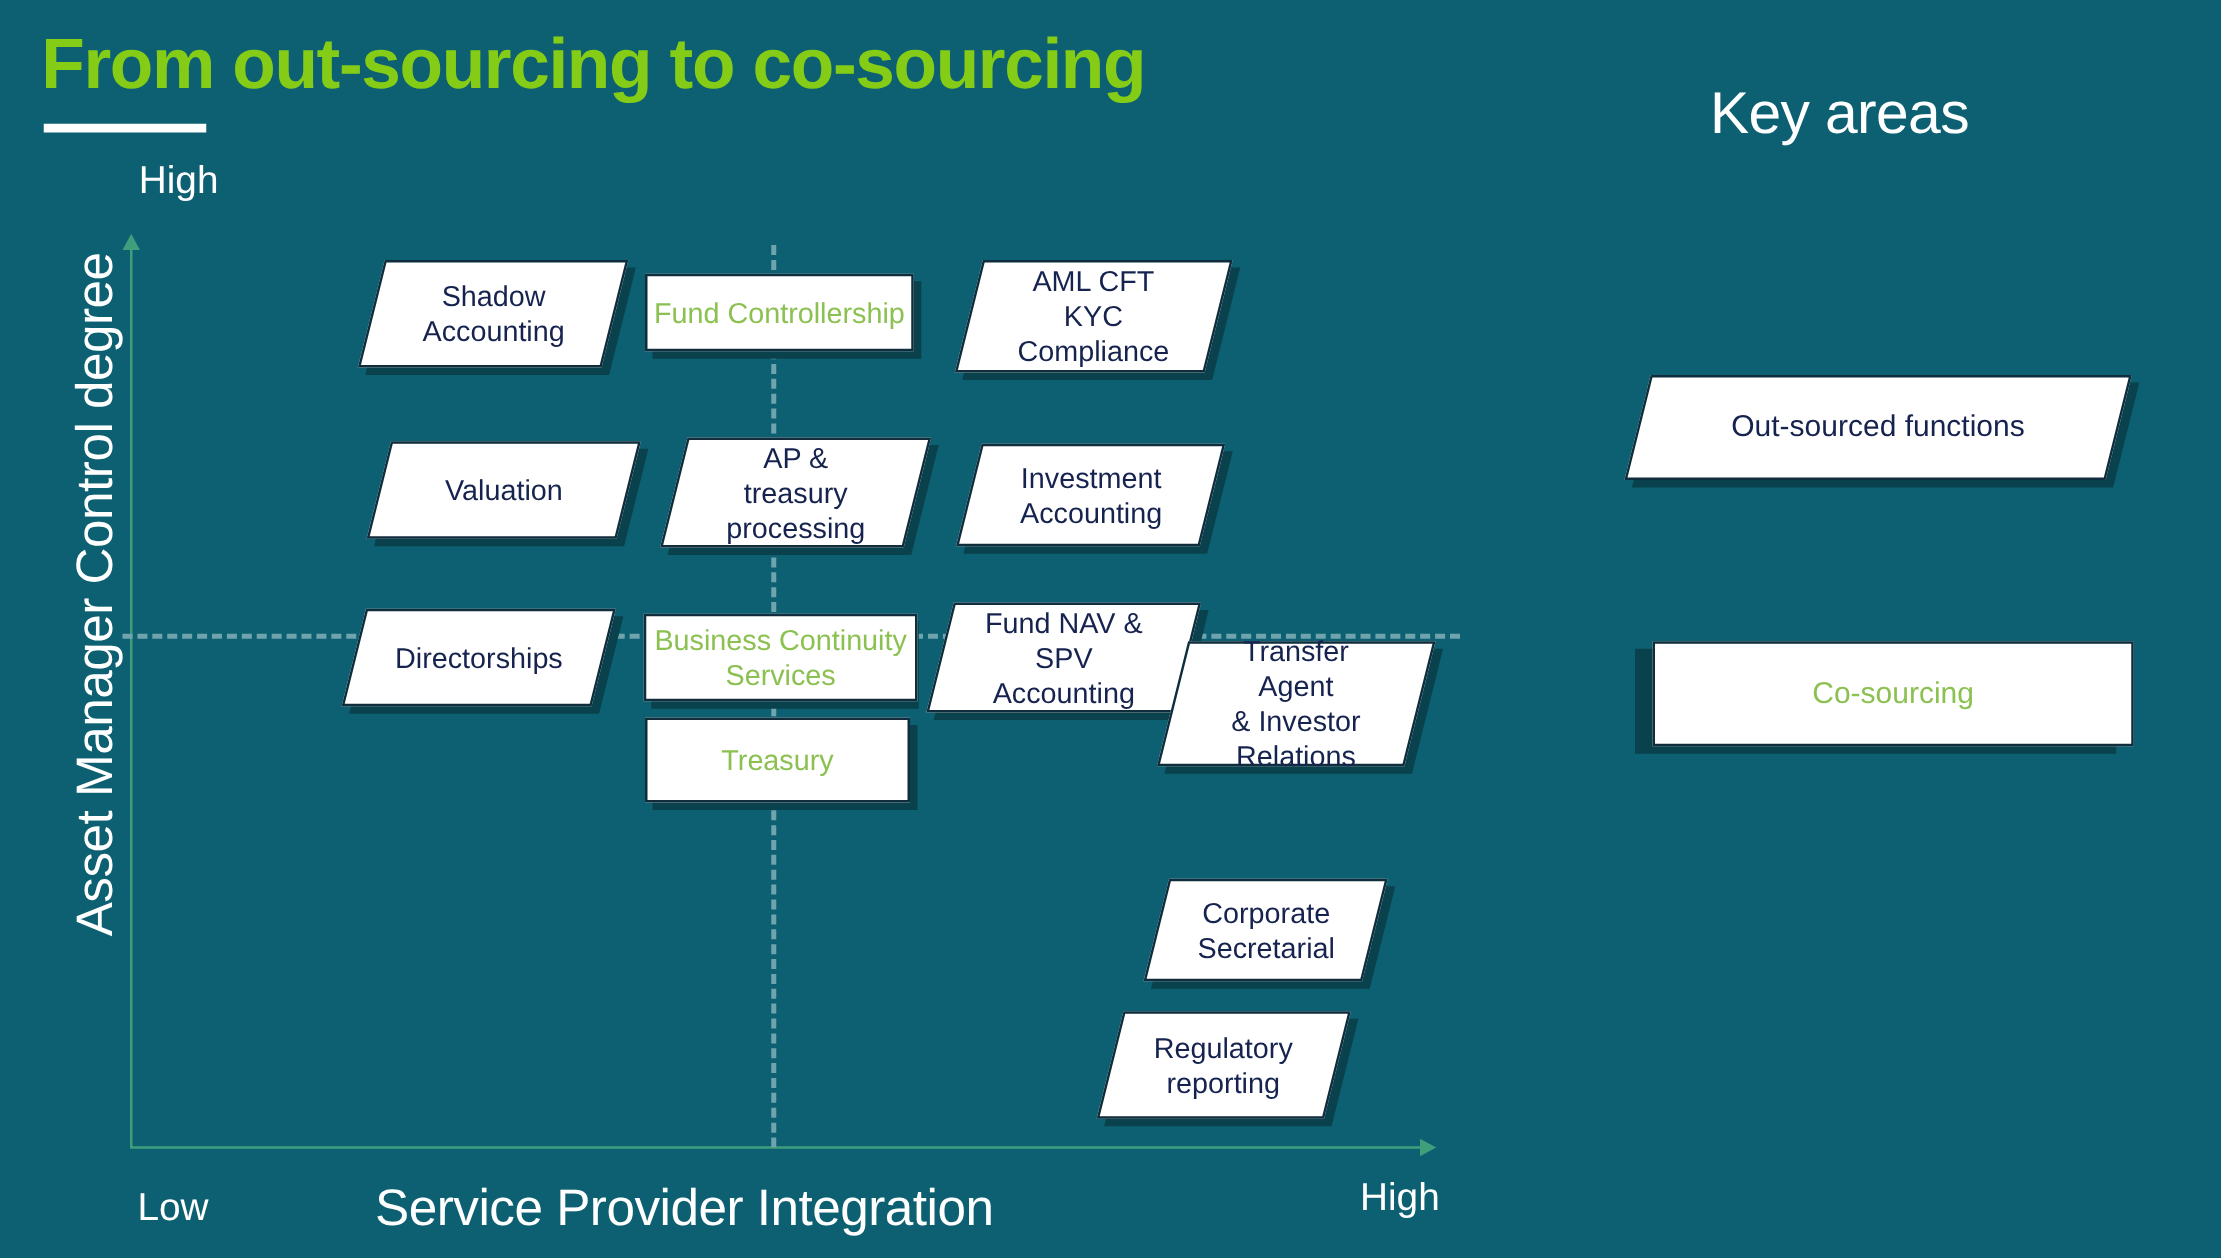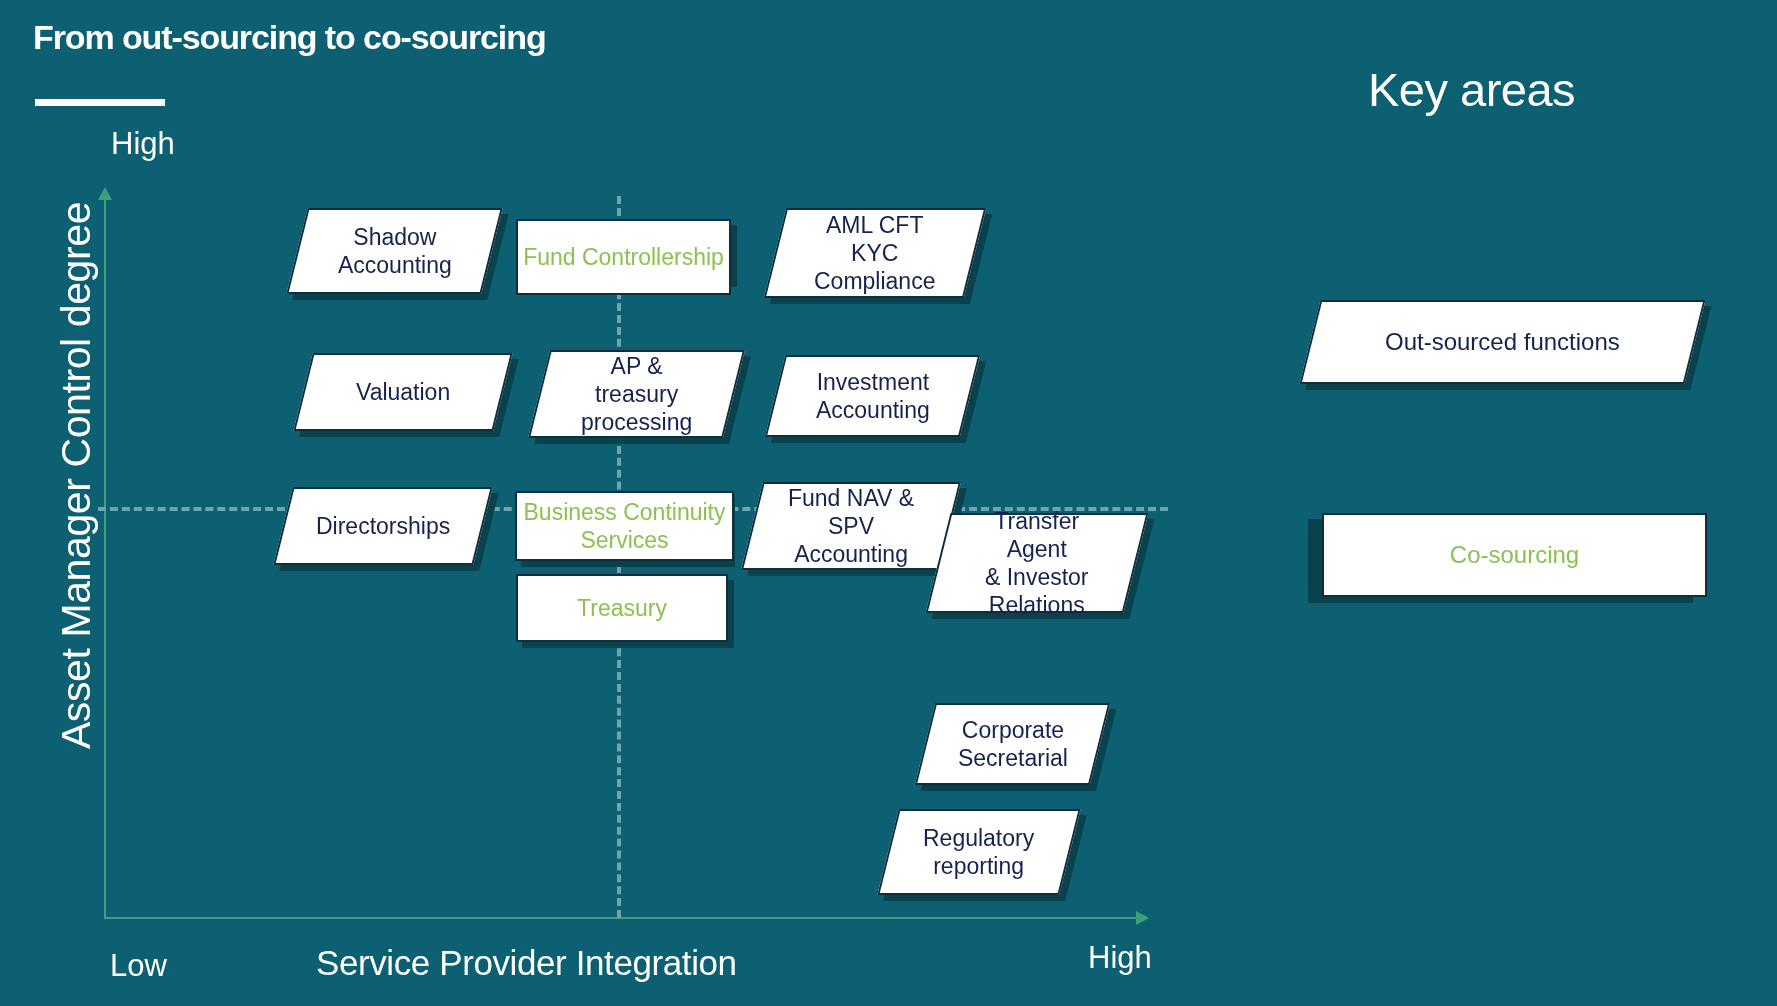"From out-sourcing to co-sourcing" .title { color: #ffffff -> #84cc16; font-size: 34px -> 57px }
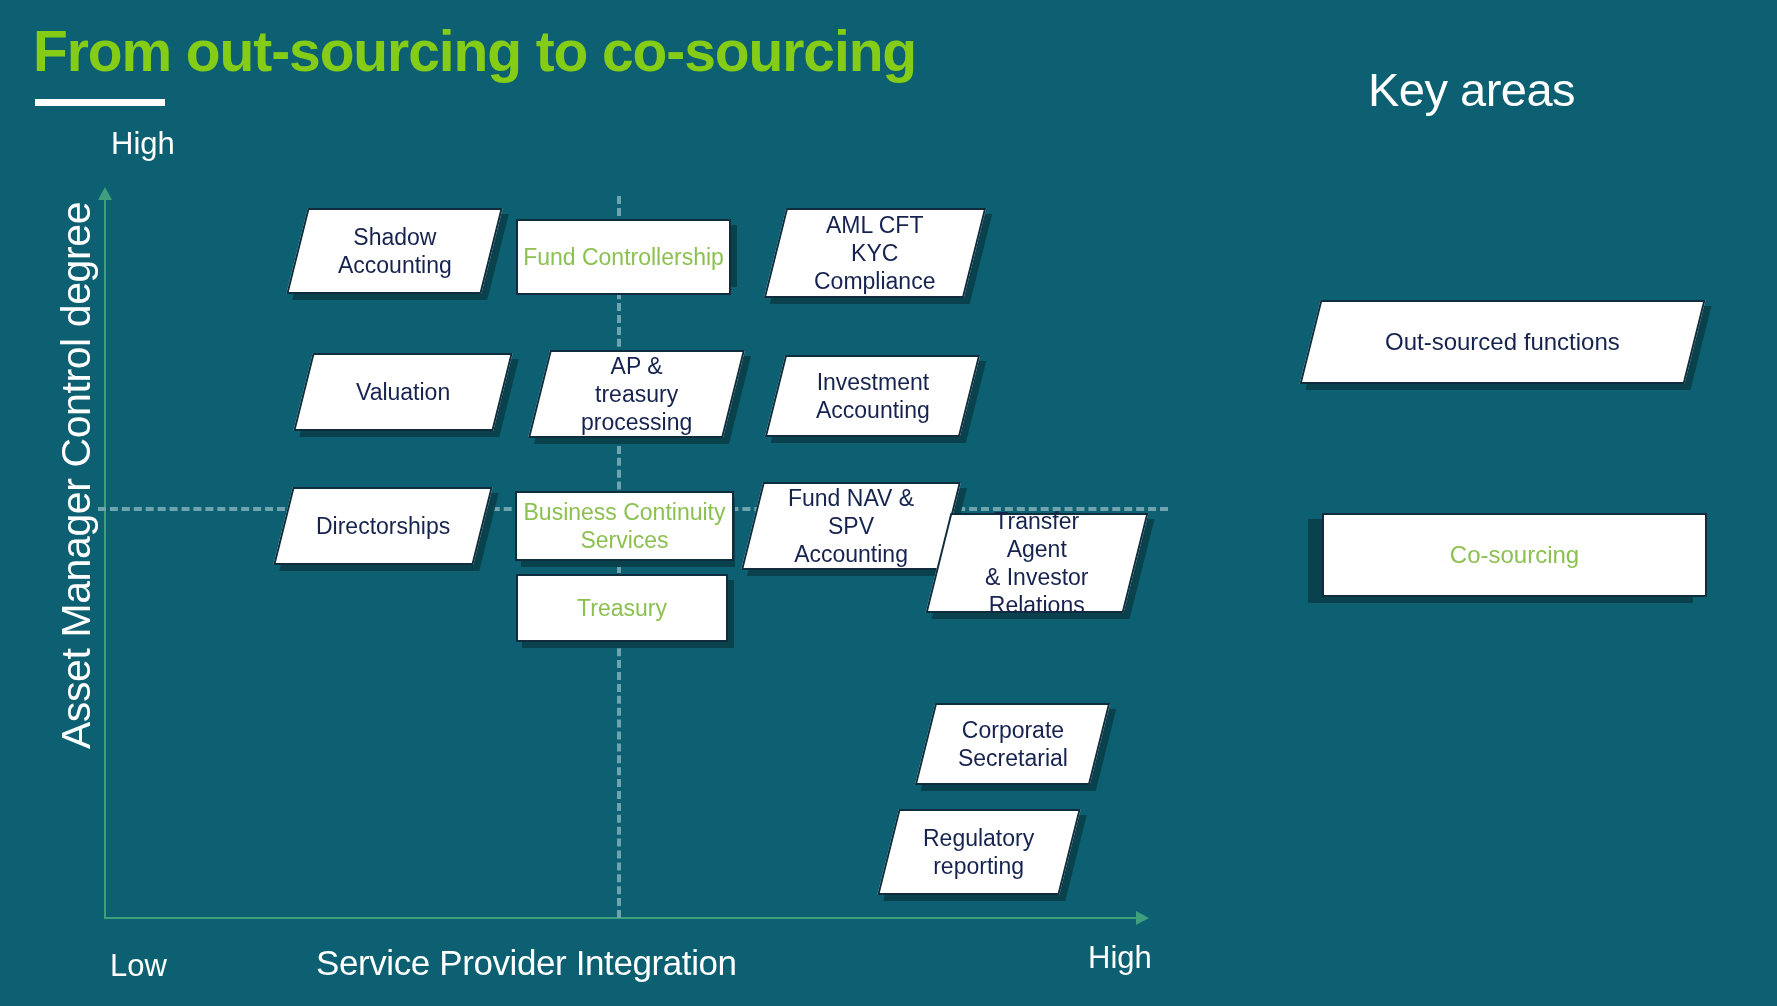"Fund Controllership" div.node { height: 76px -> 62px }
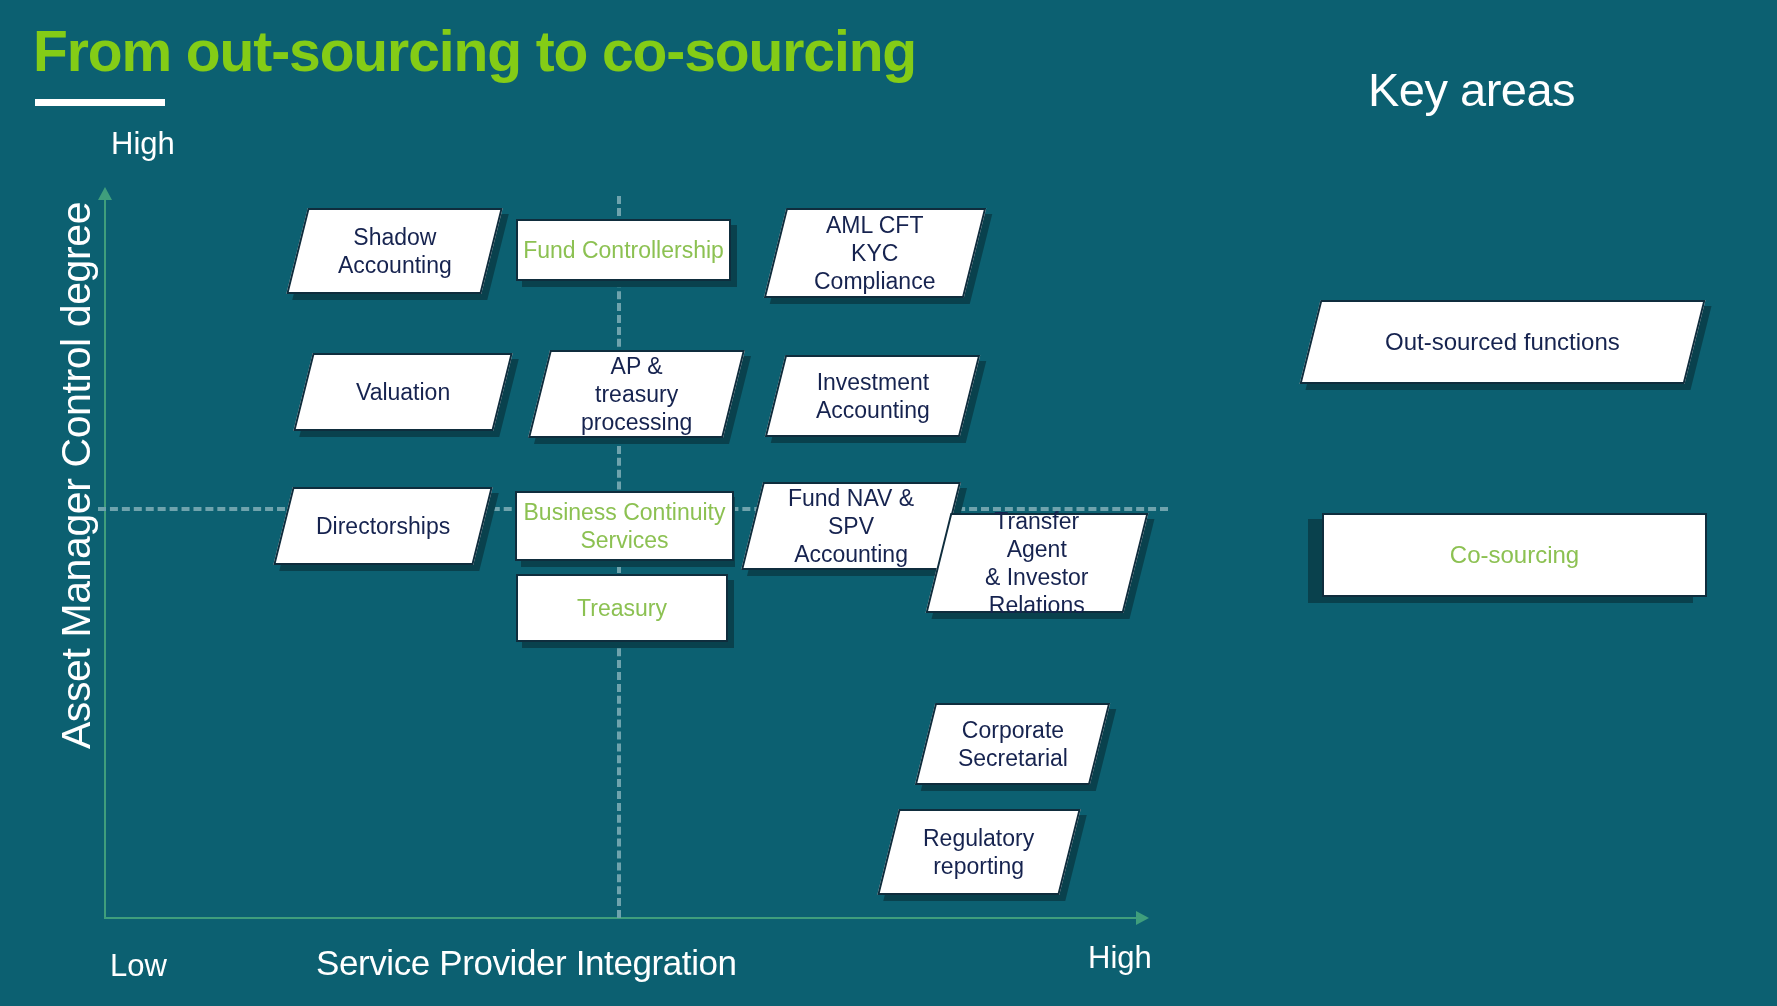"Service Provider Integration" .x-axis-label { font-size: 35px -> 41px; margin-left: 16px -> none }
